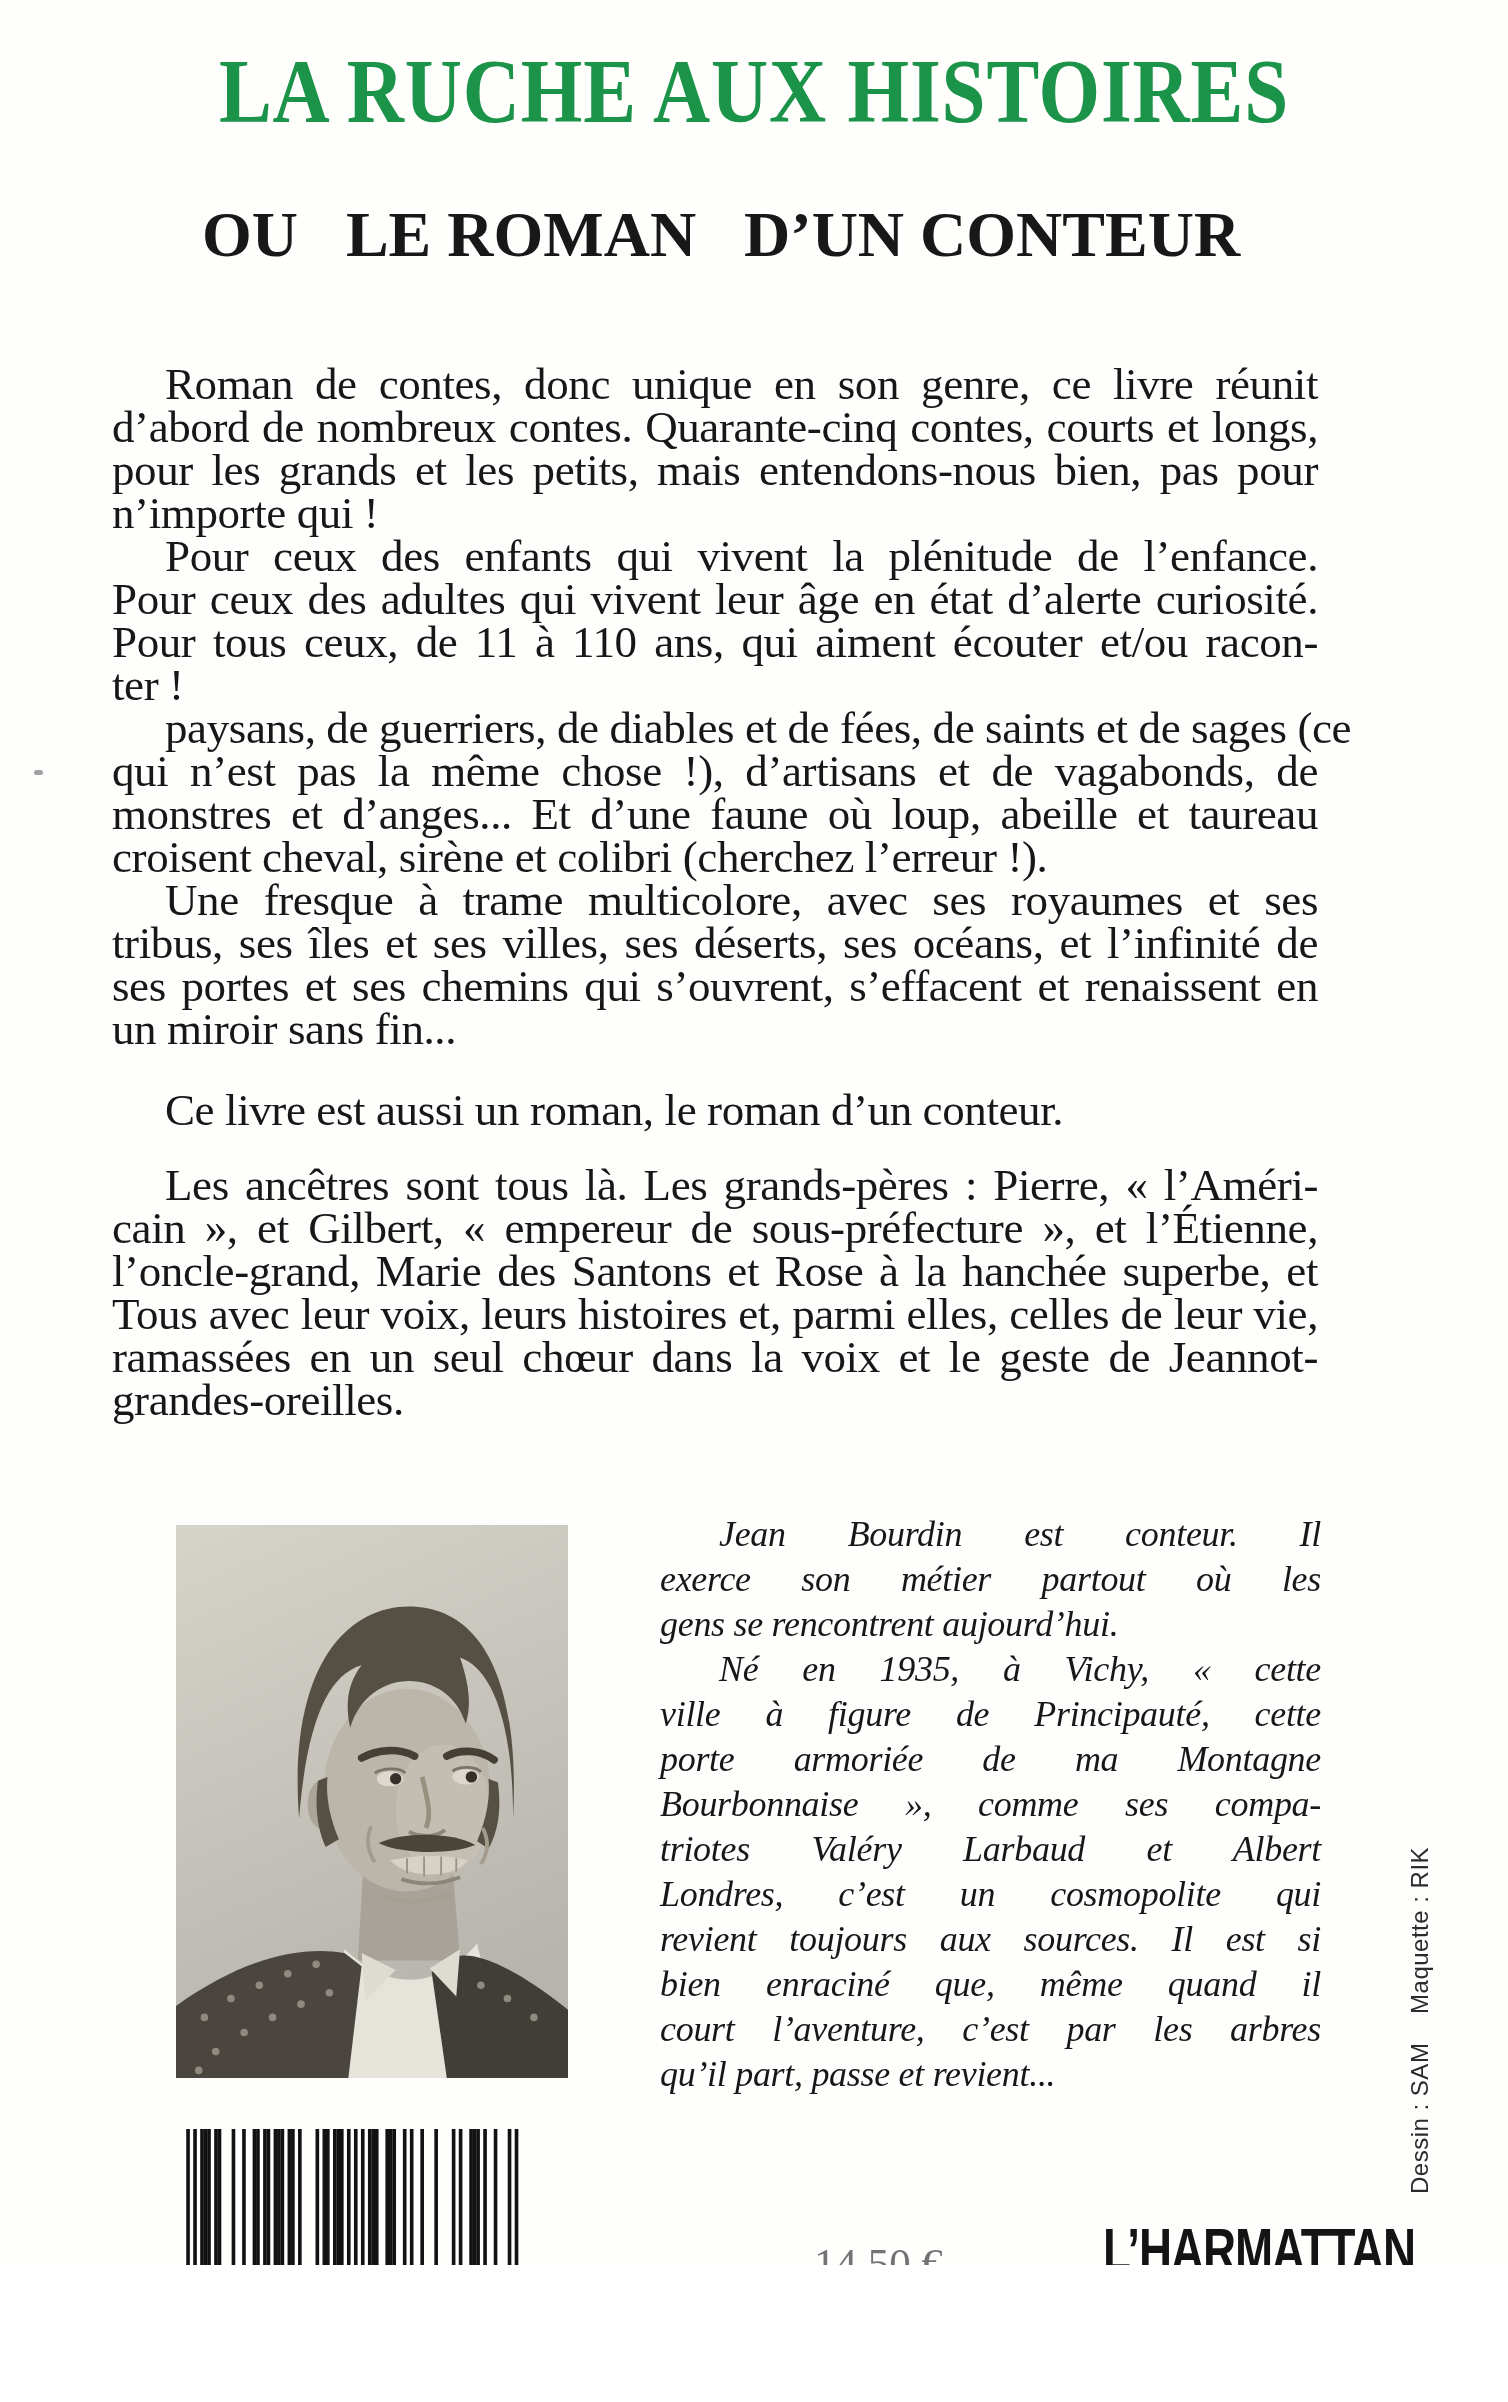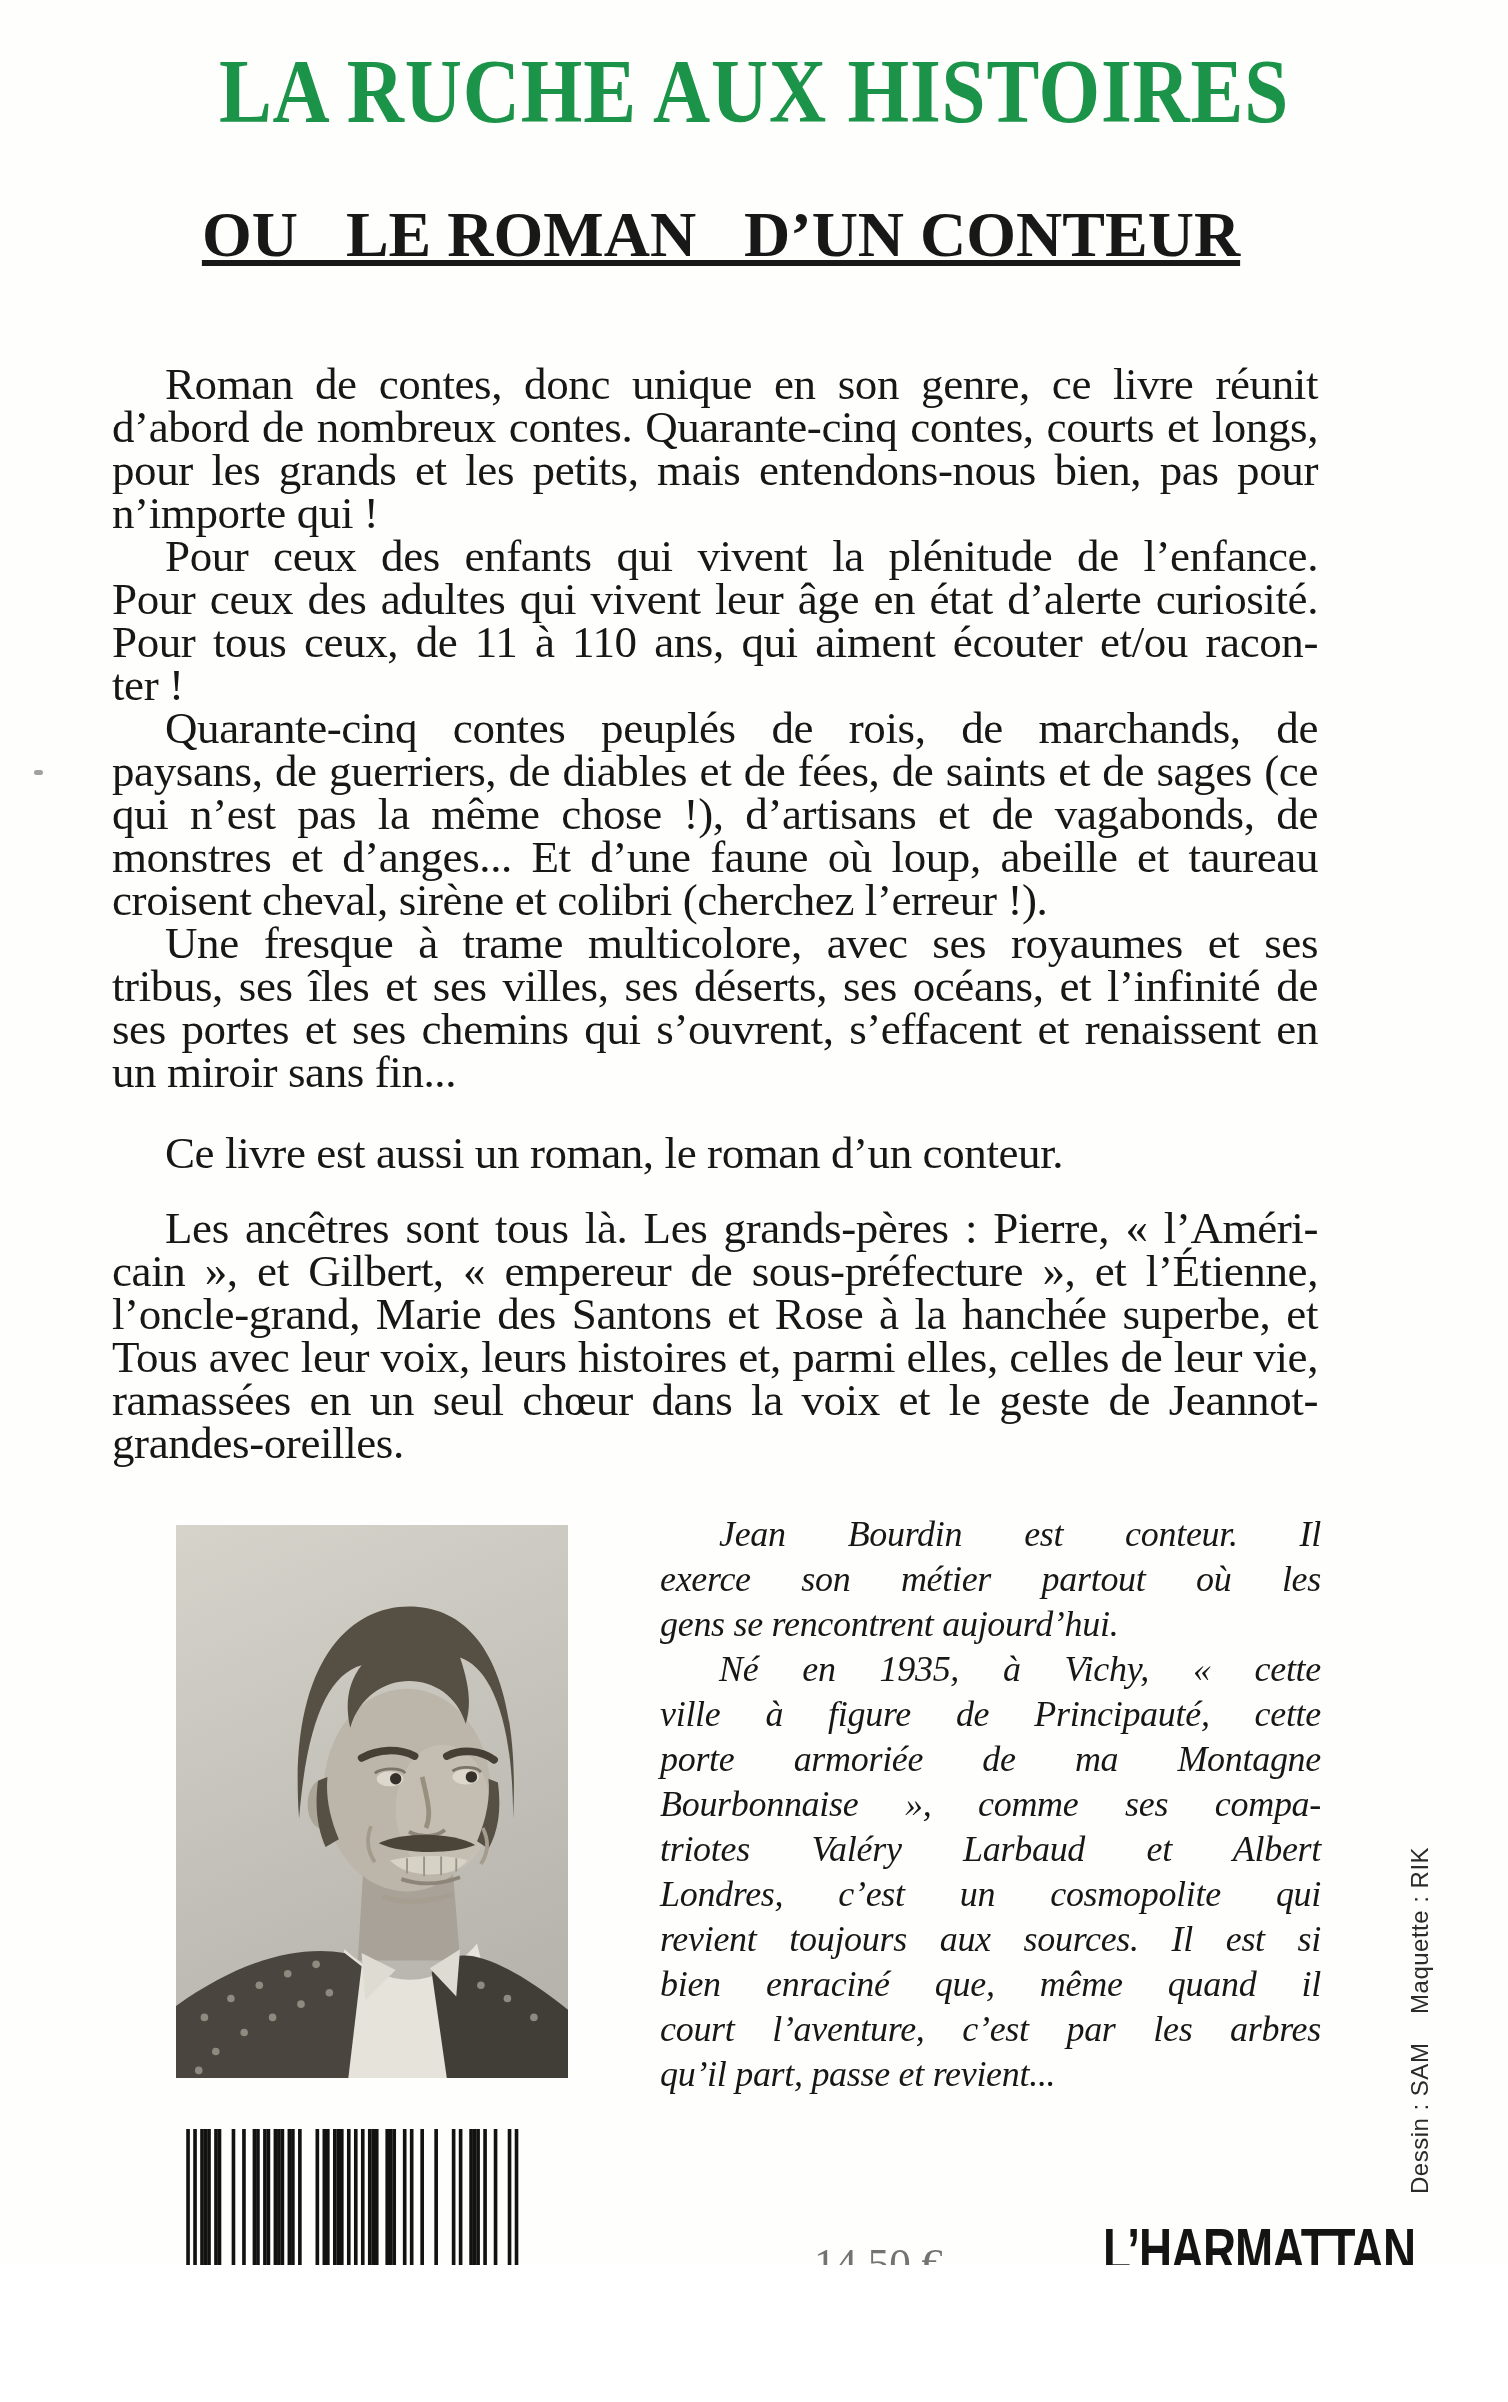"OU LE ROMAN D’UN CONTEUR" .subtitle { text-decoration: underline -> none }
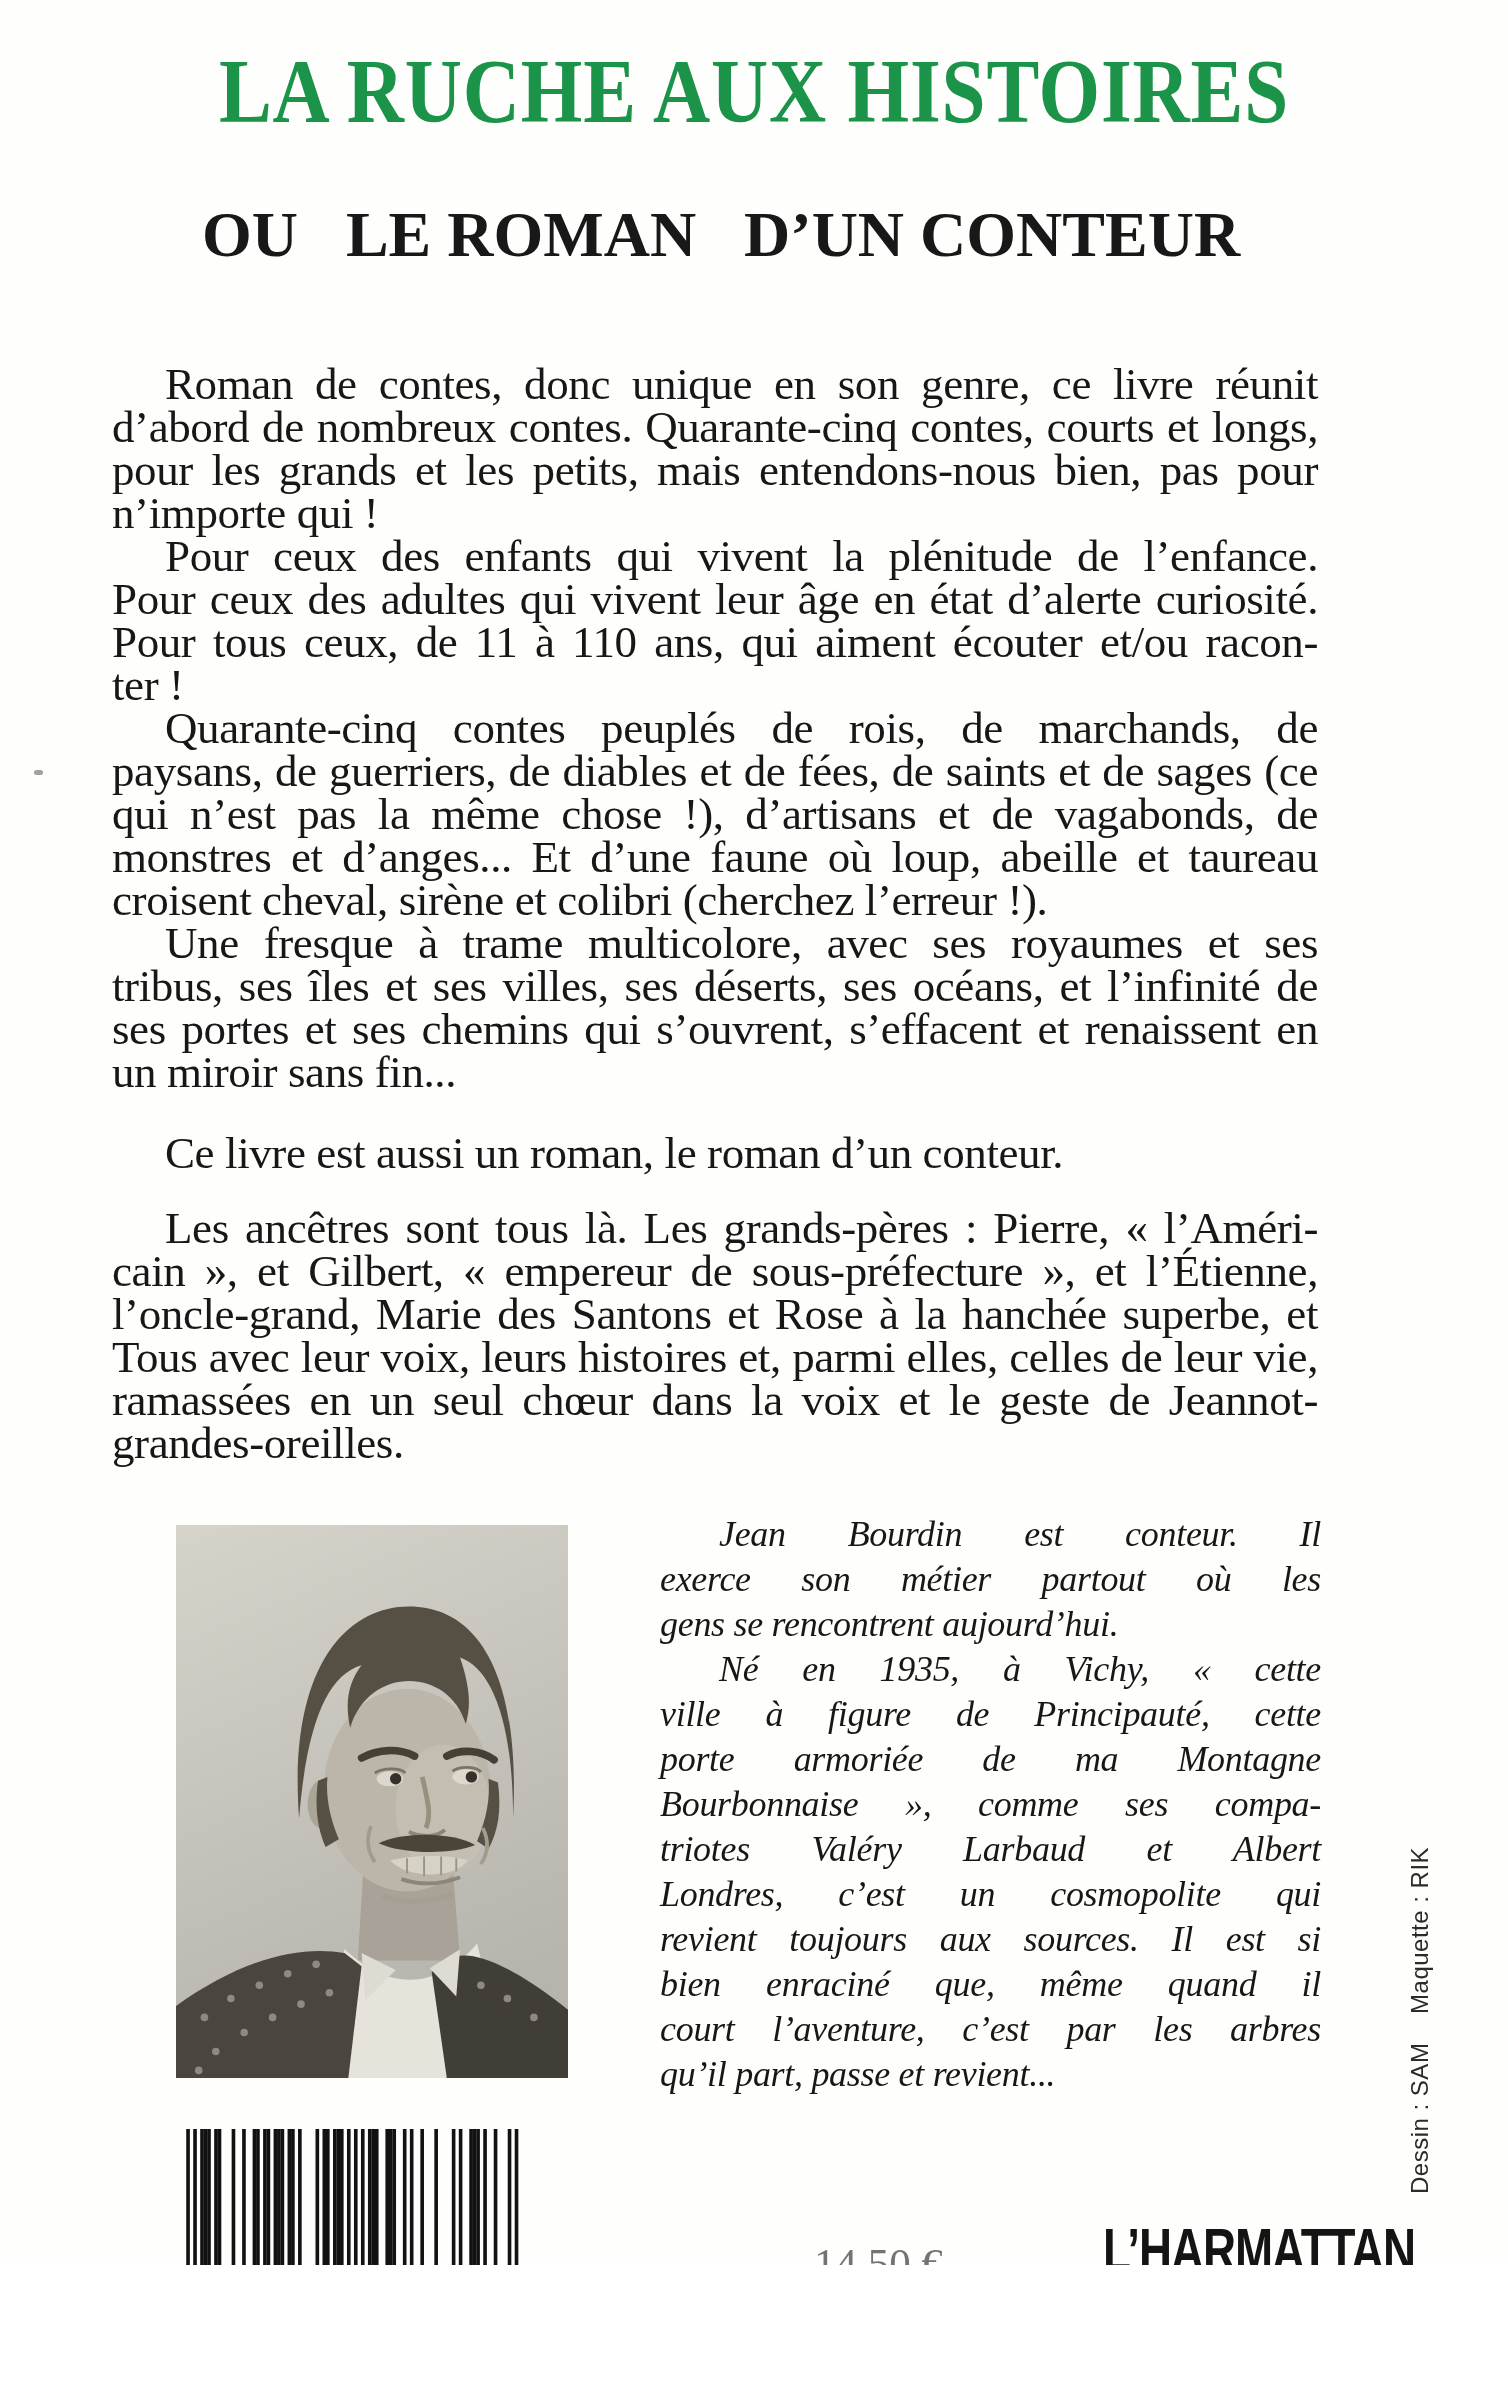"Quarante-cinq contes peuplés de rois," div.jline { html: <div>Quarante-cinq contes peuplés de rois, de marchands, de</div> -> none }
